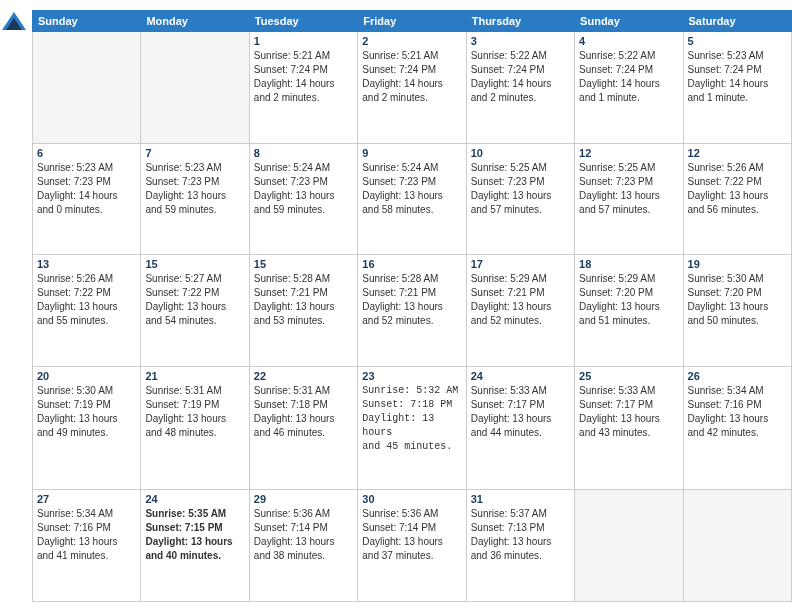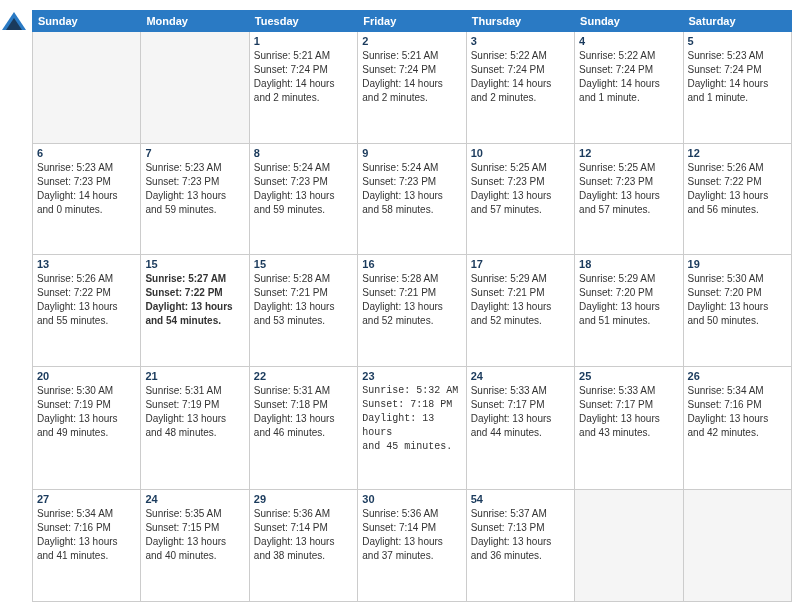"Sunrise: 5:27 AM" div.cell-text { font-weight: bold -> none }
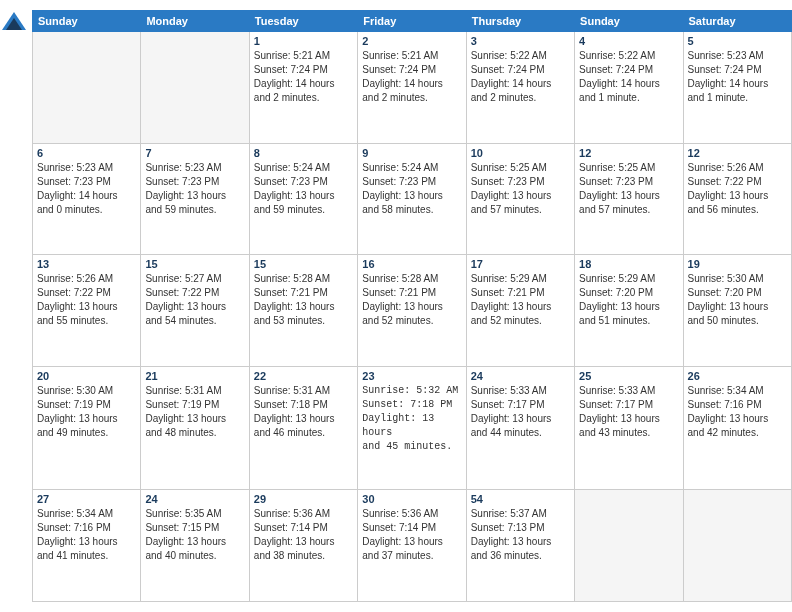"54" span.day-num { text: 54 -> 31 }
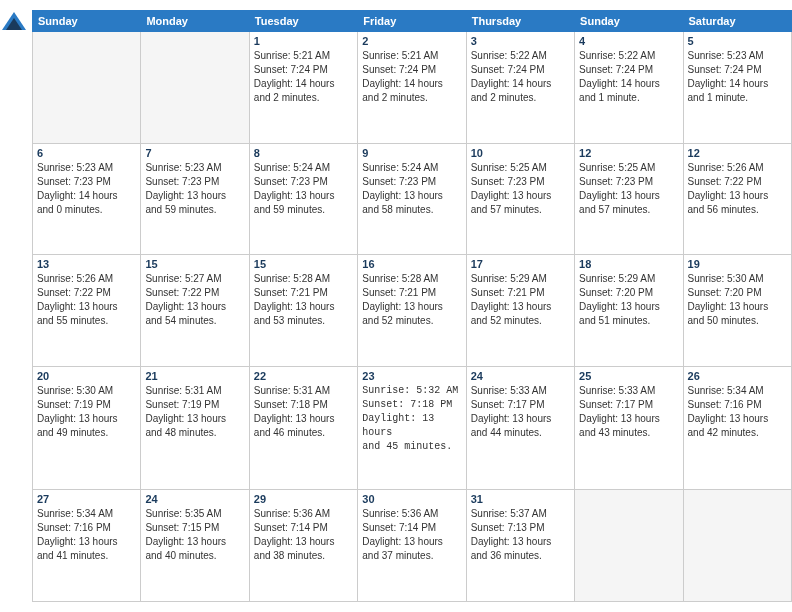"Sunrise: 5:35 AM" div.cell-text { font-weight: none -> bold }
